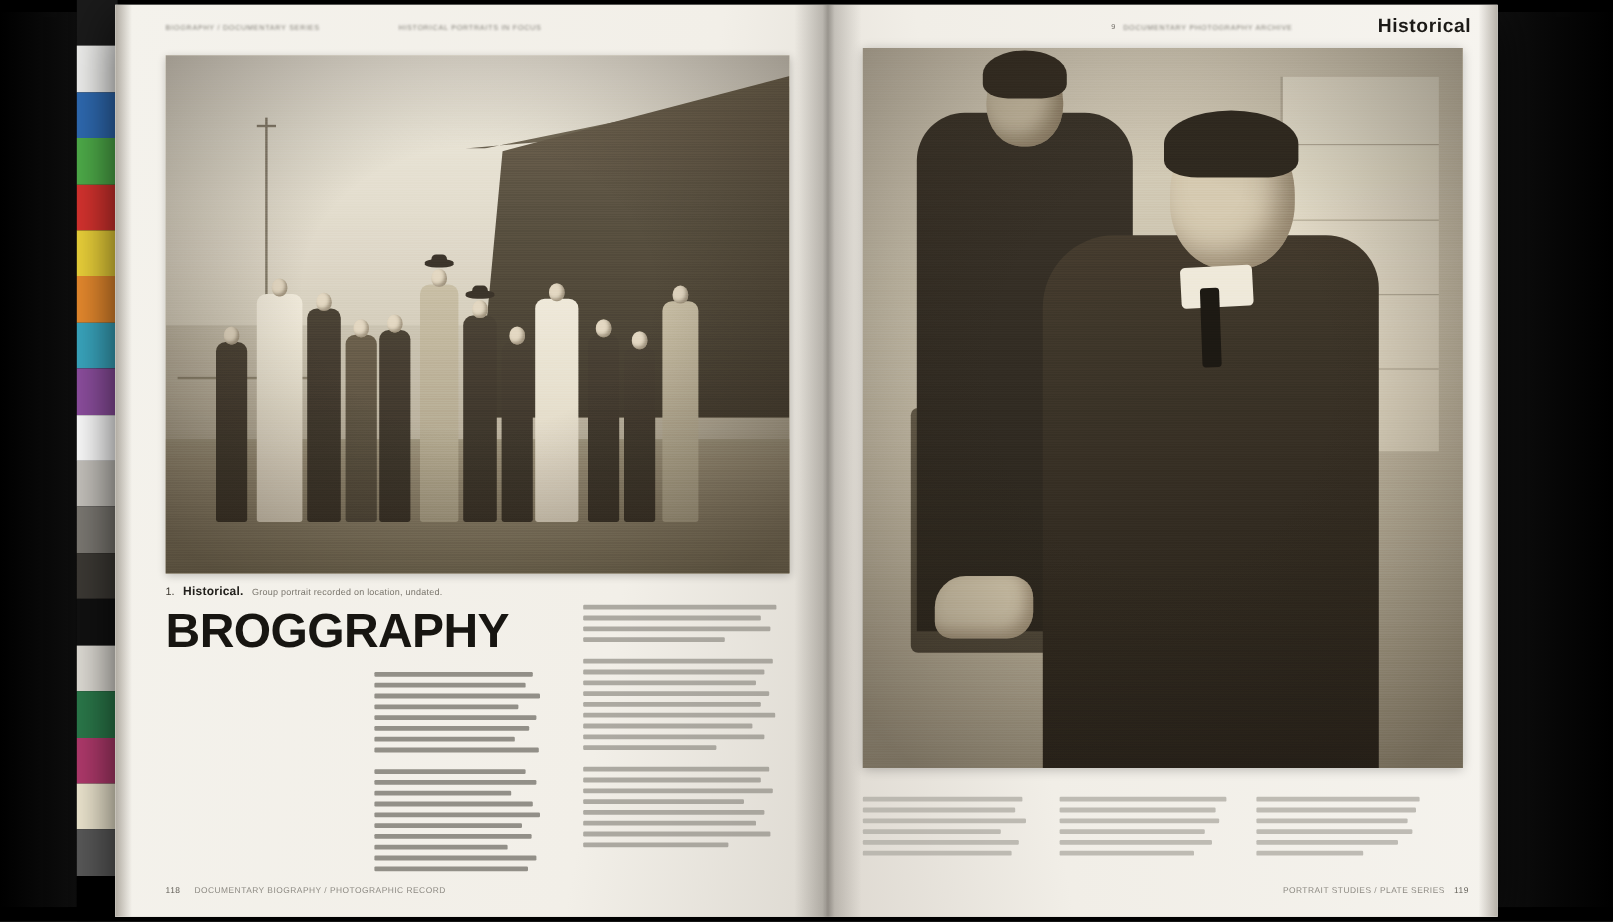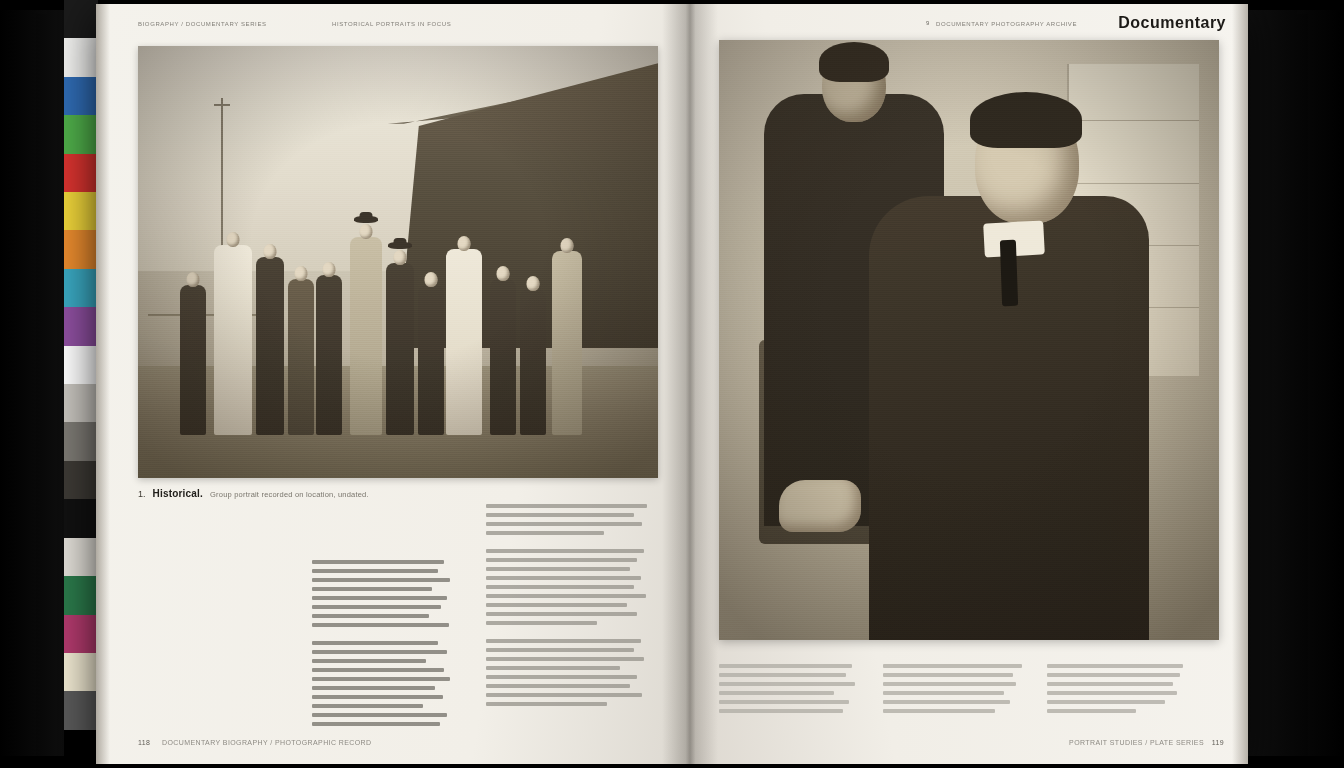"Documentary" div.mast { text: Documentary -> Historical }
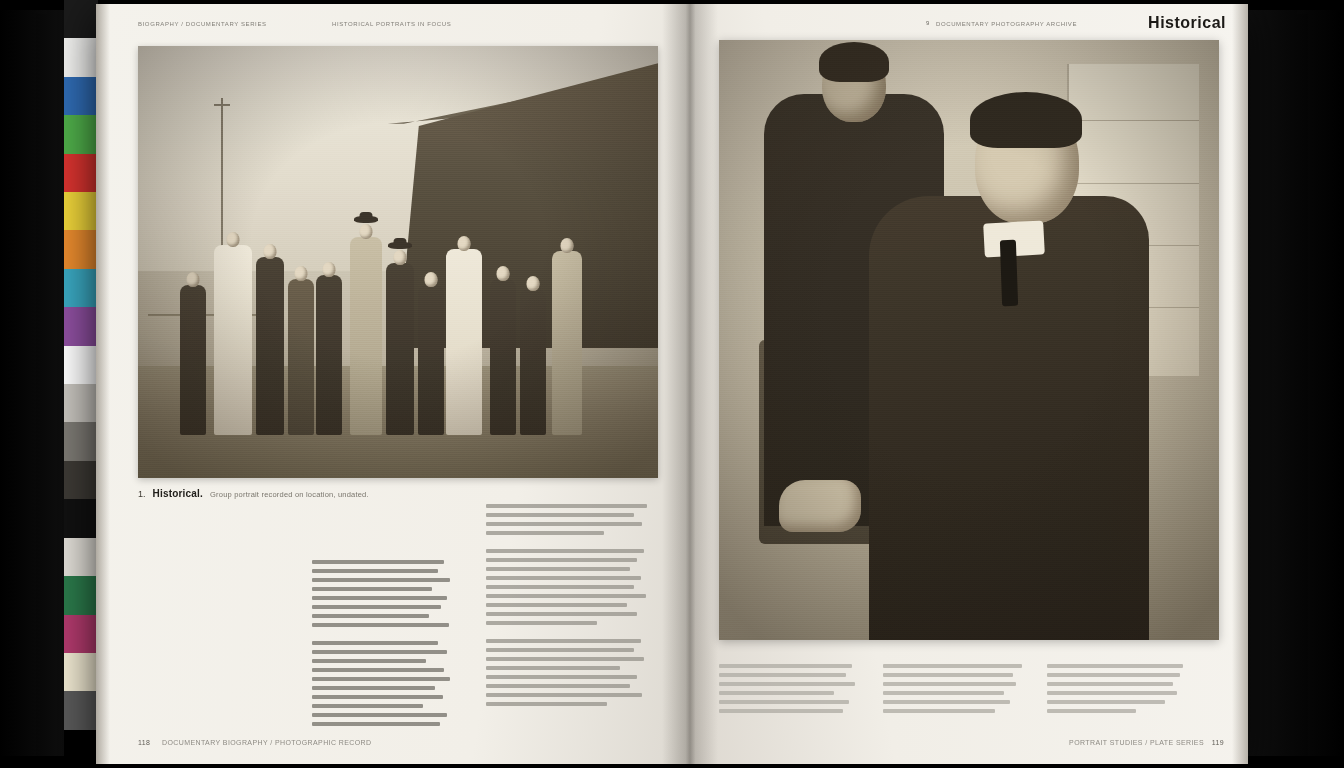"BROGGRAPHY" div.headline { html: none -> <div>BROGGRAPHY</div> }
